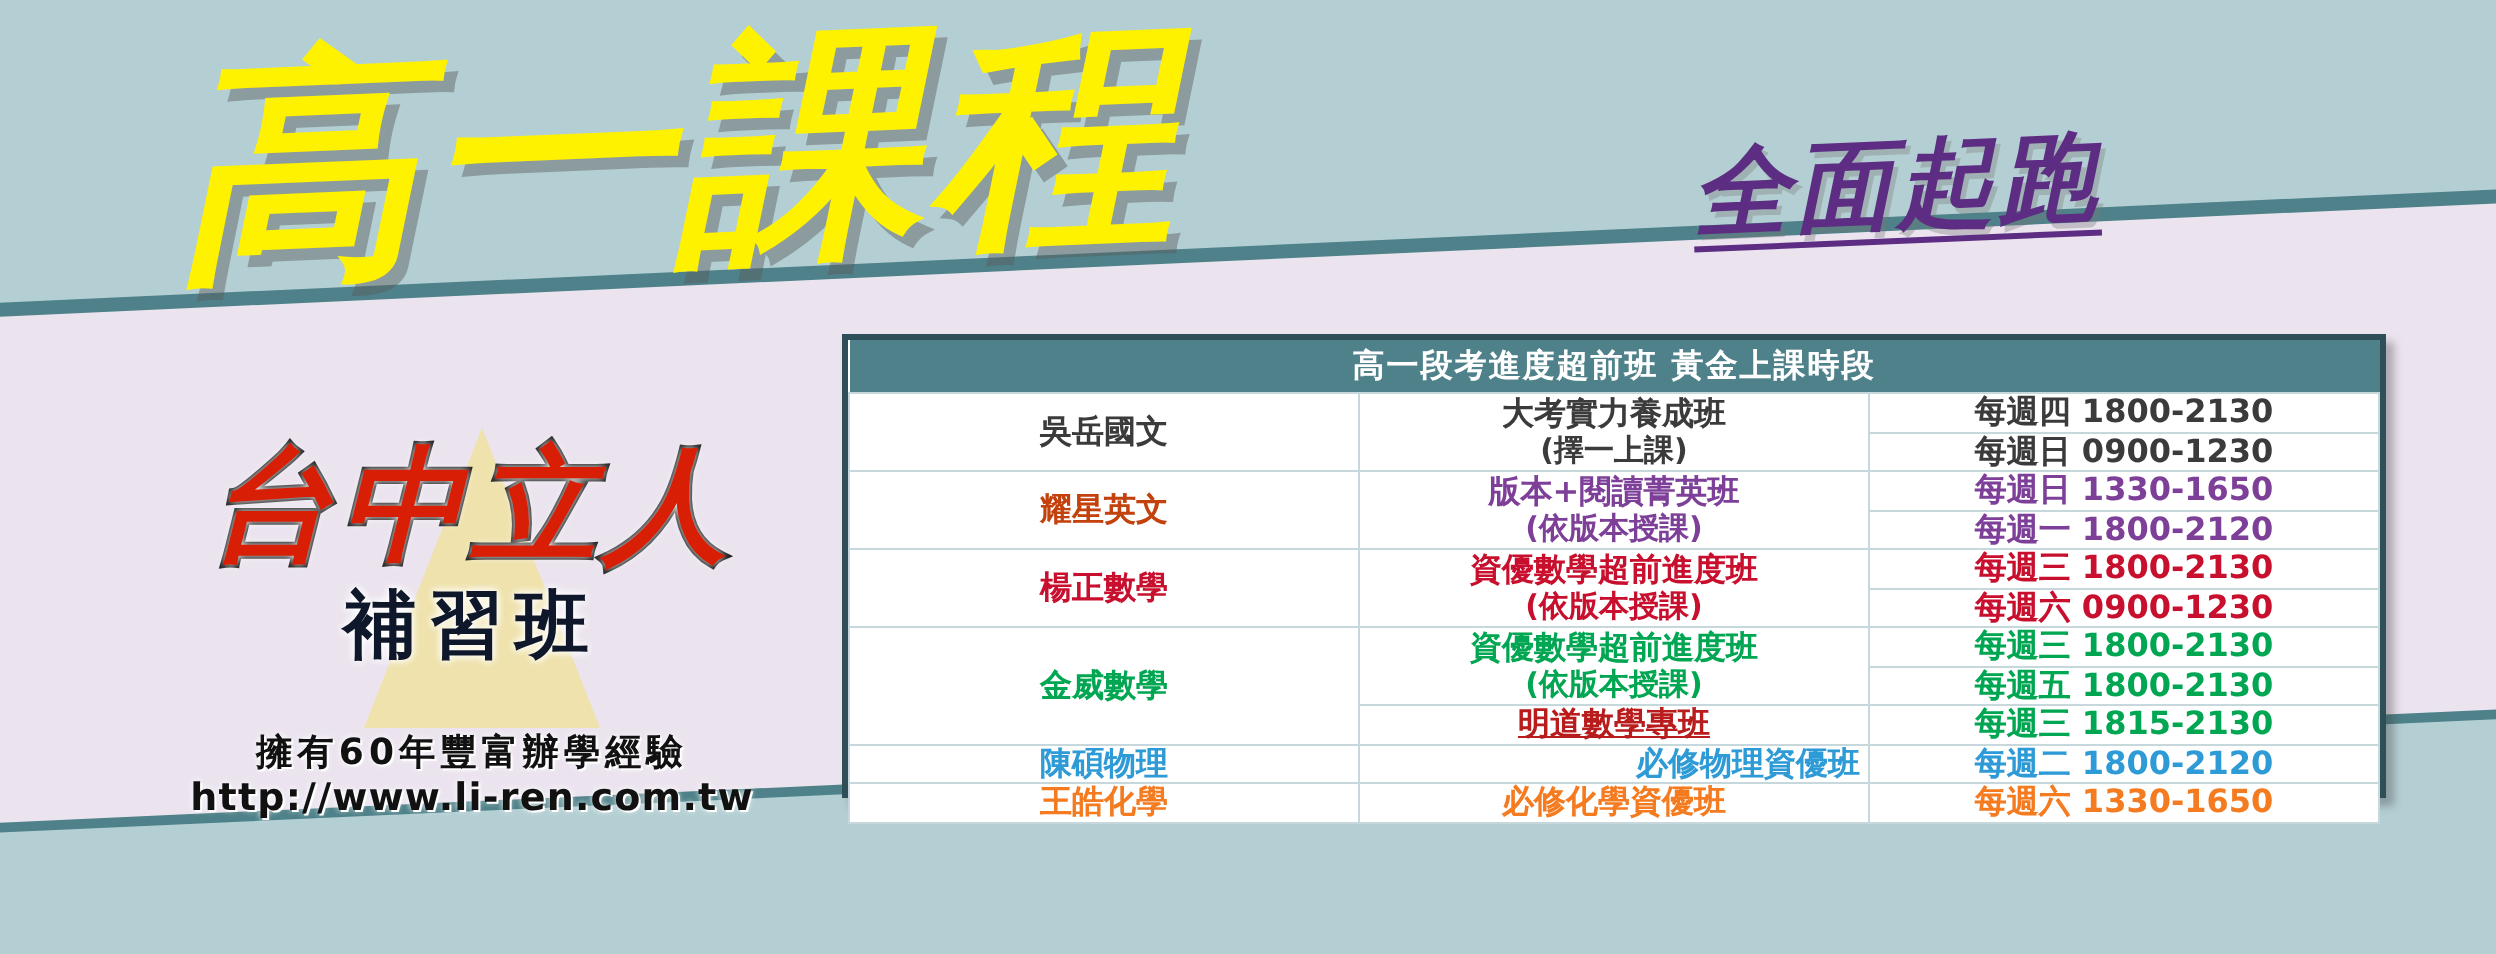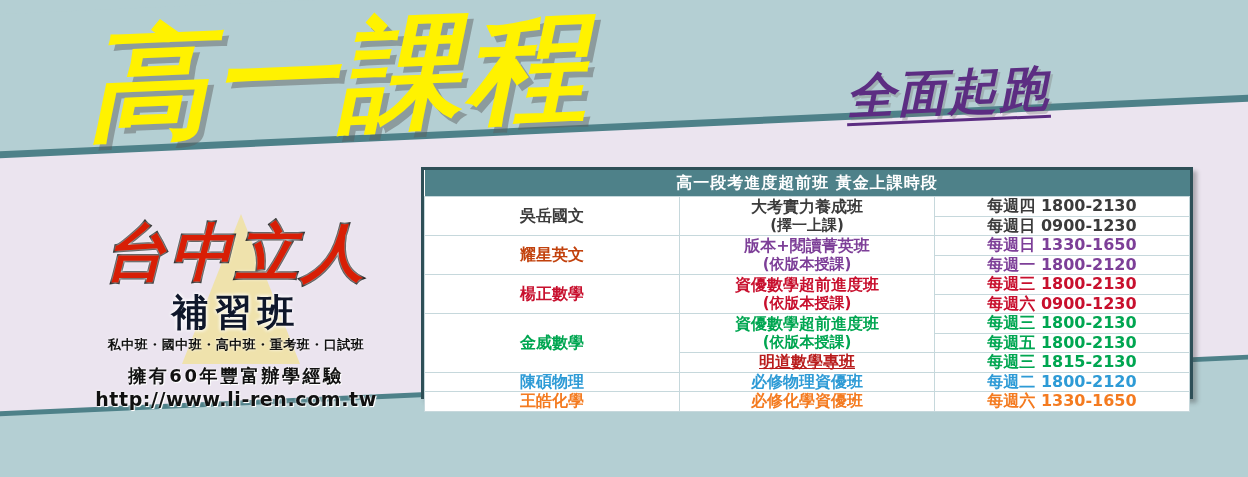"私中班・國中班・高中班・重考班・口試班" div.logo-courses { html: <div>私中班・國中班・高中班・重考班・口試班</div> -> none }
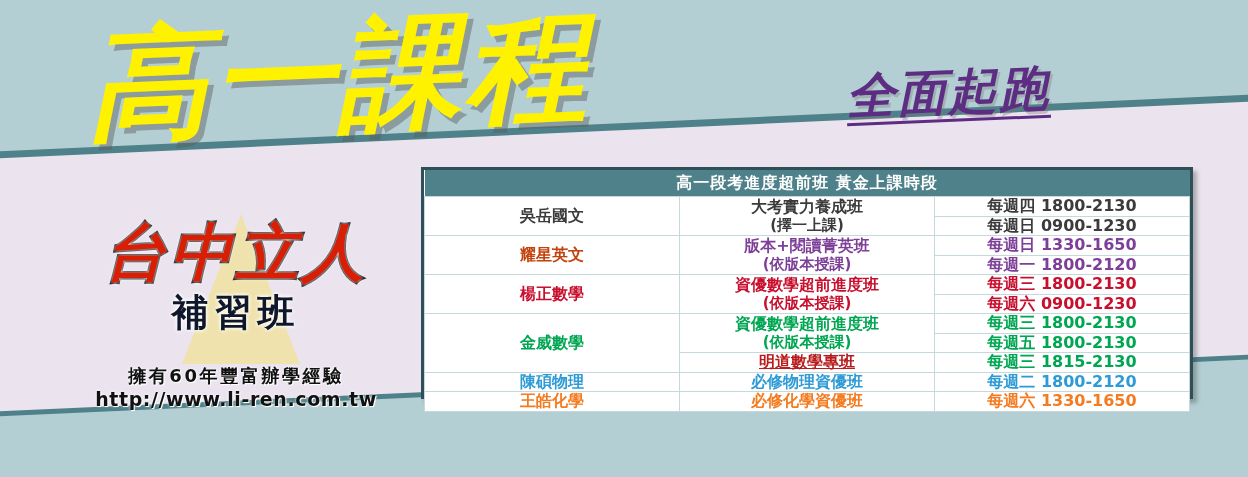"必修物理資優班" td.c-course { text-align: none -> right }
